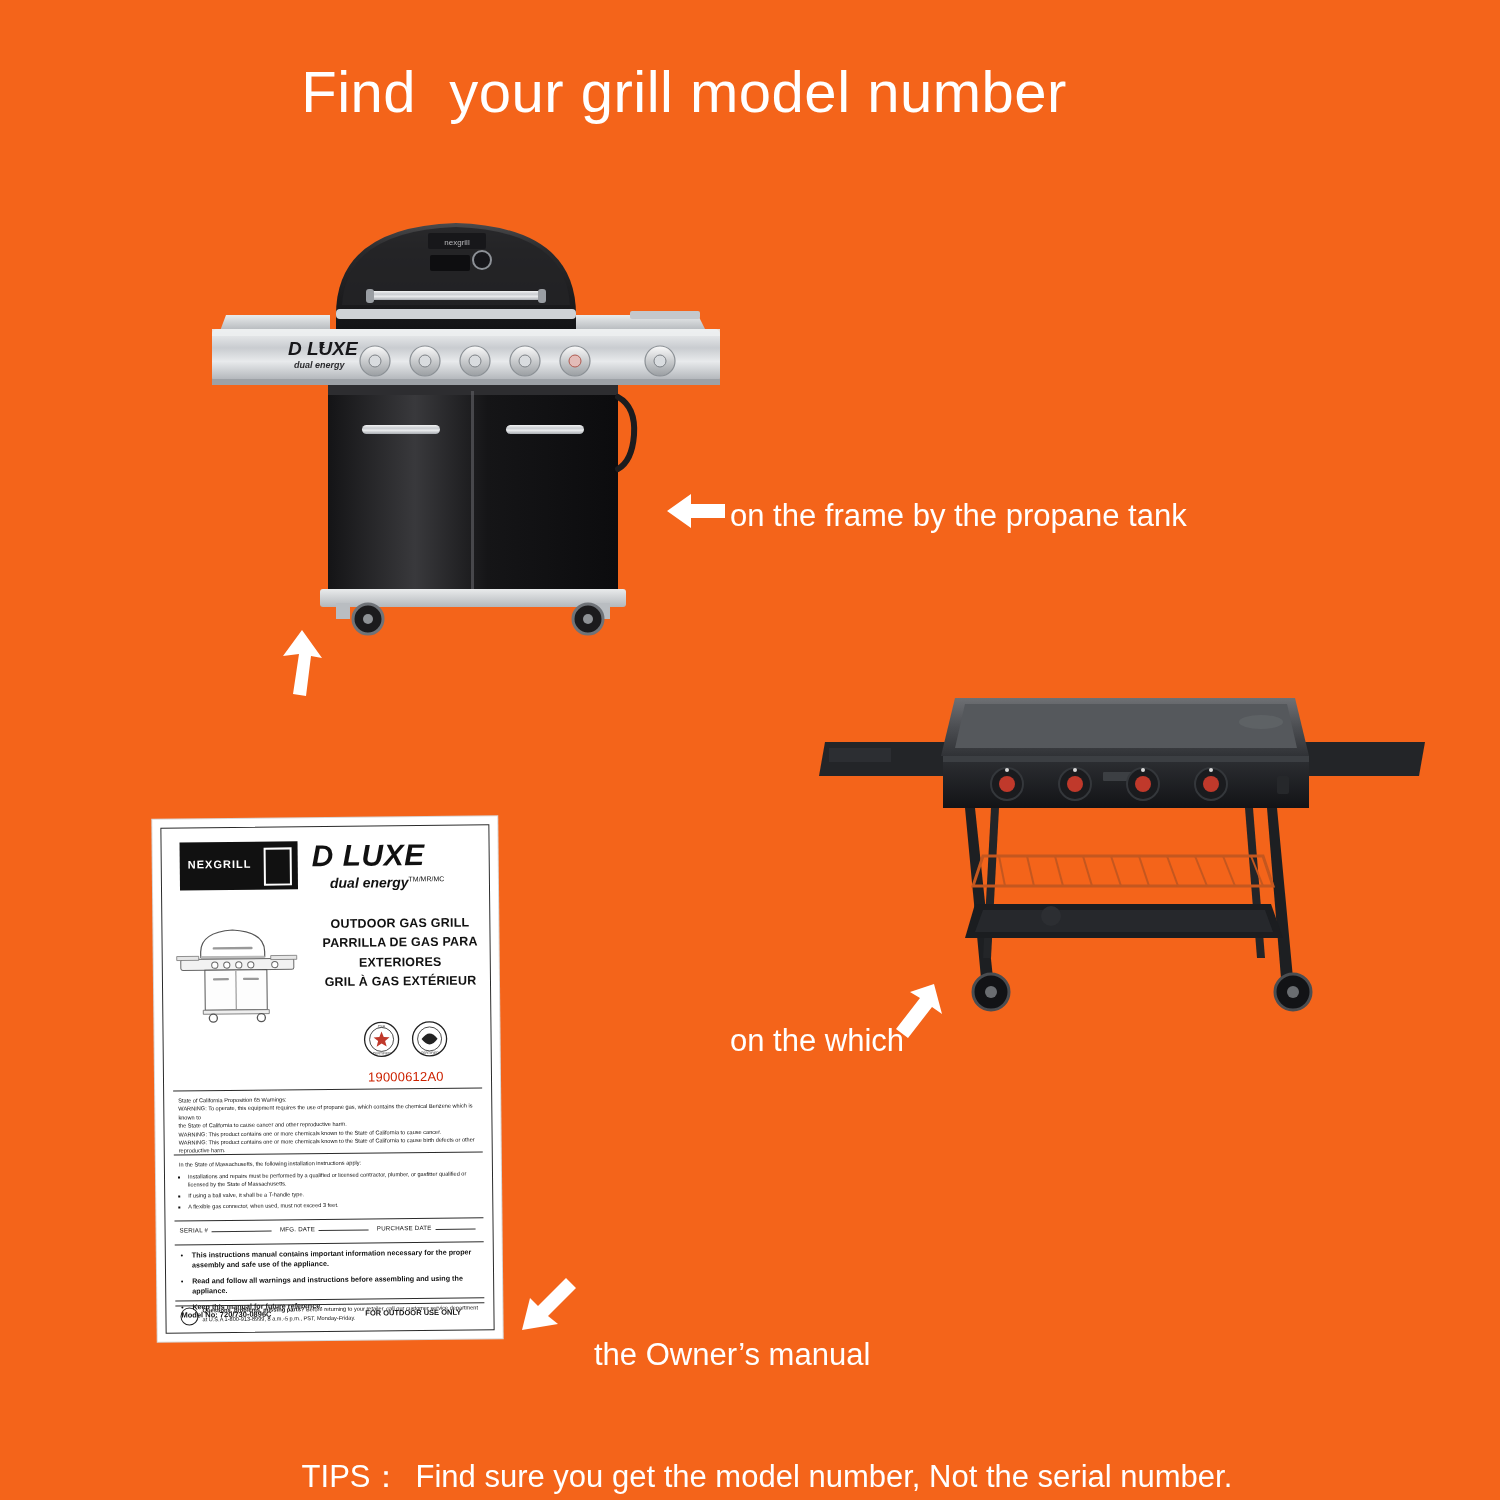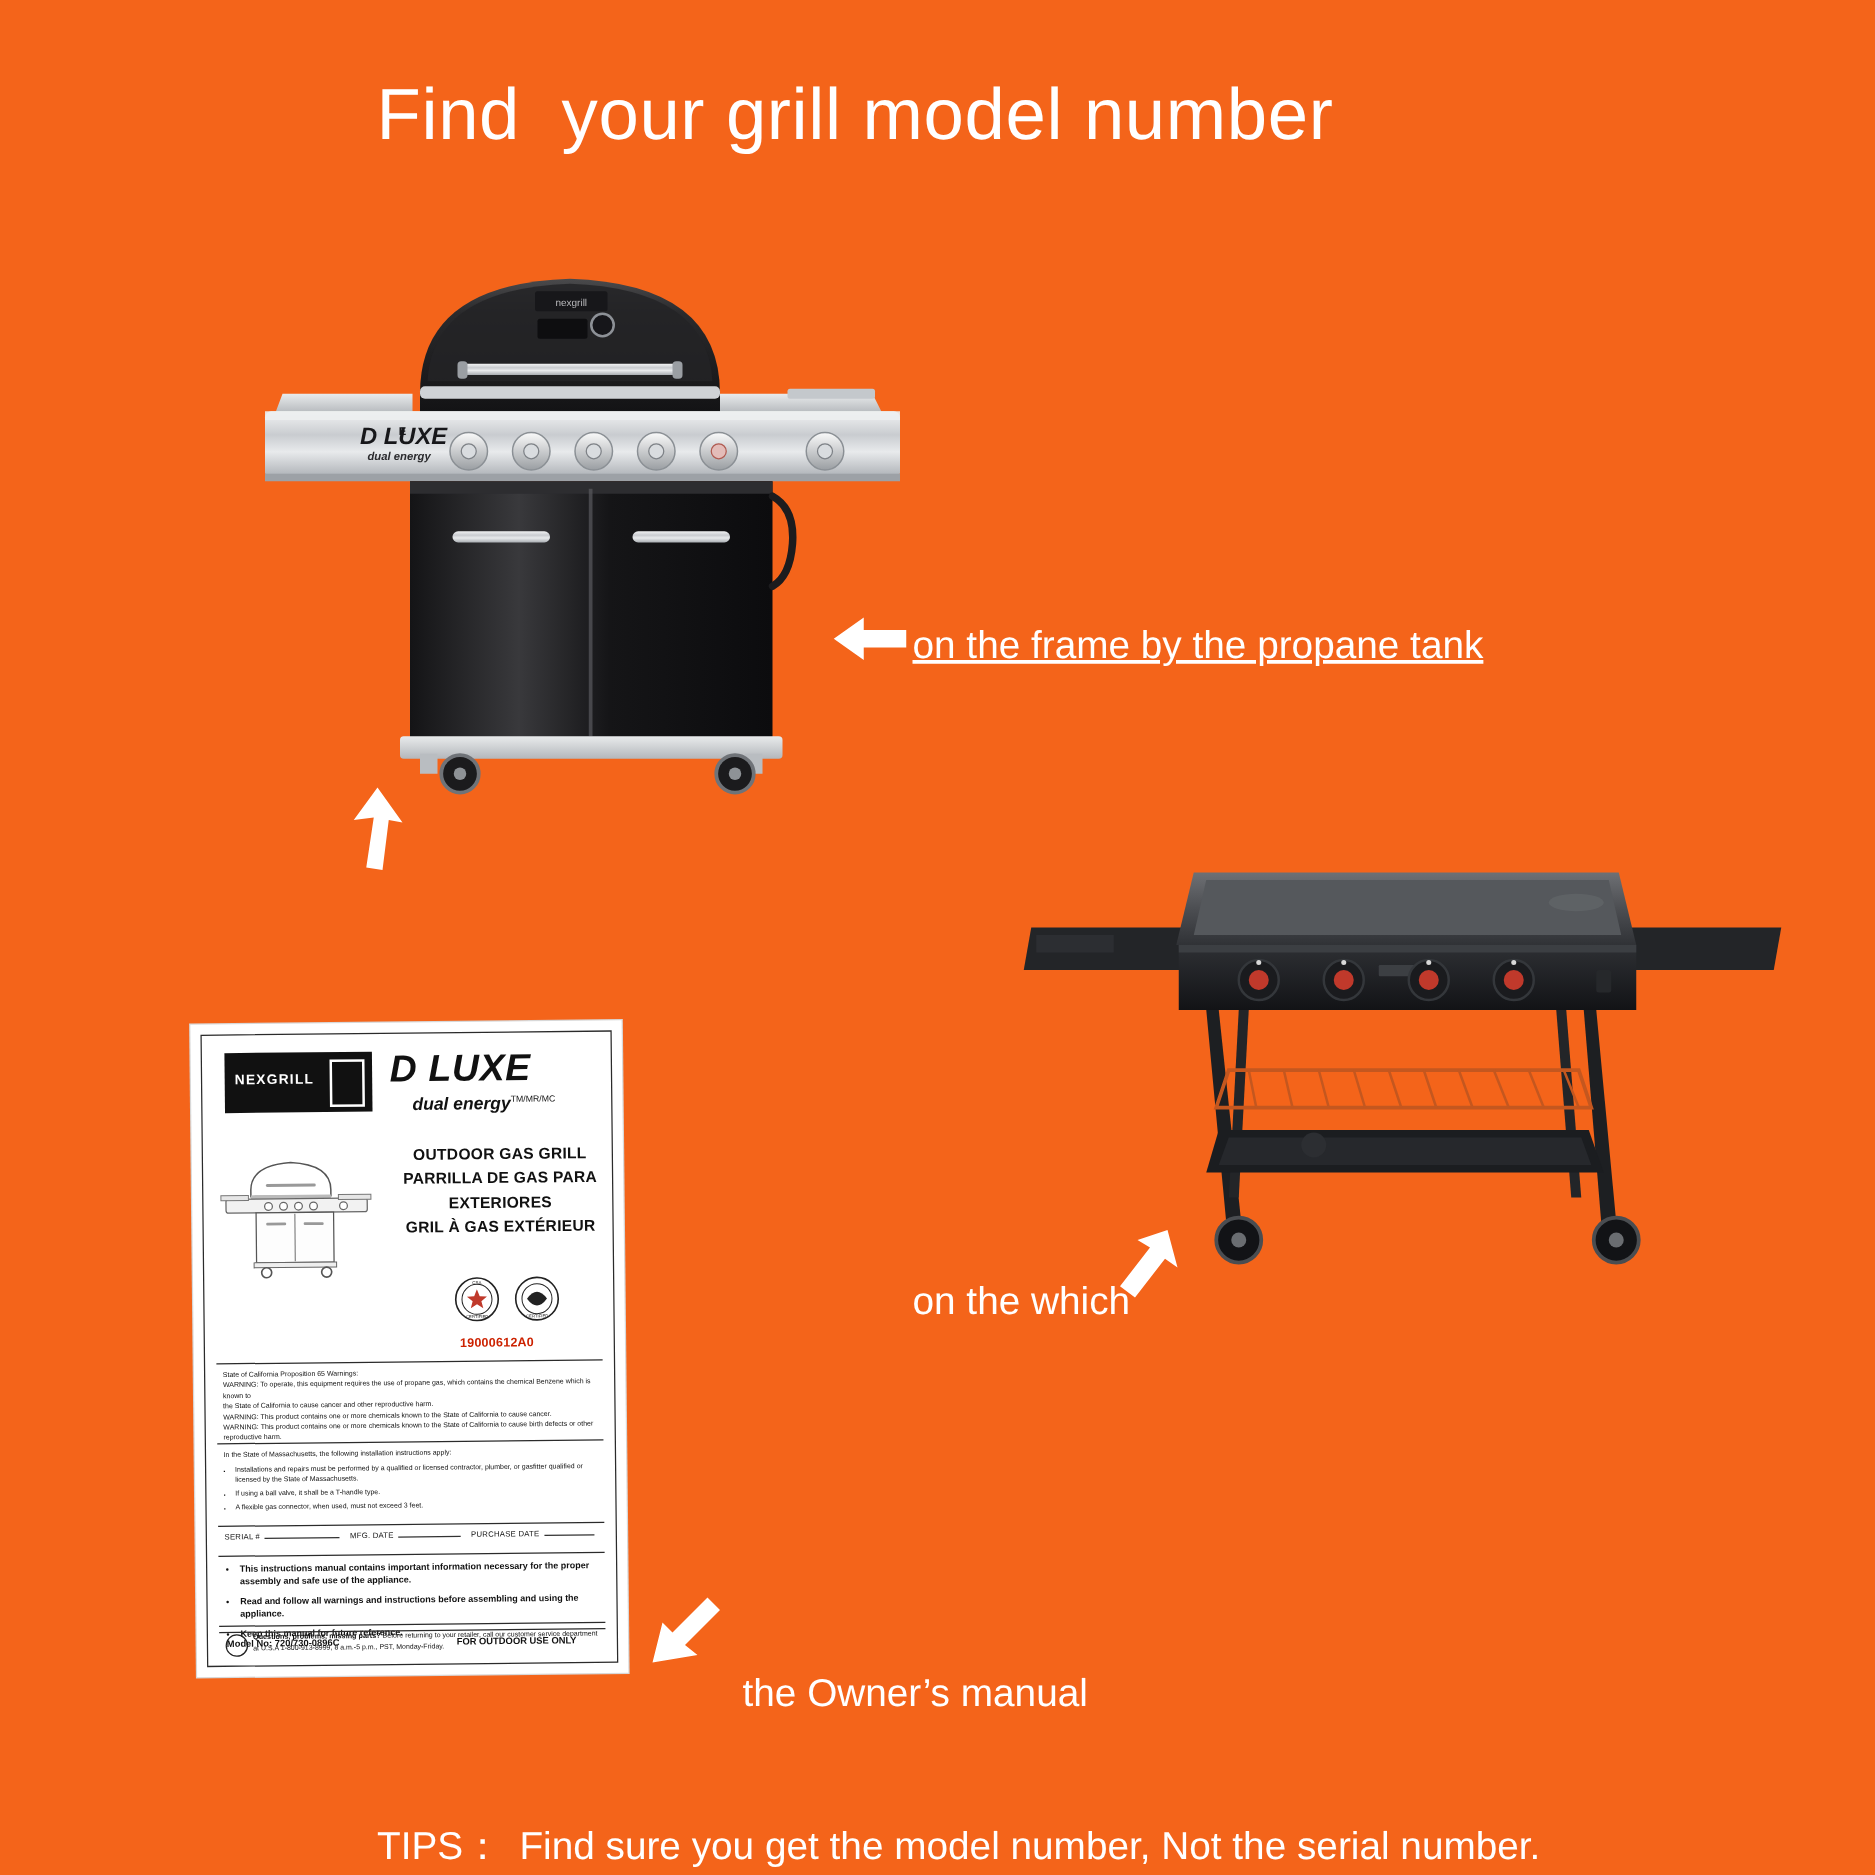"on the frame by the" #label-frame { text-decoration: underline -> none }
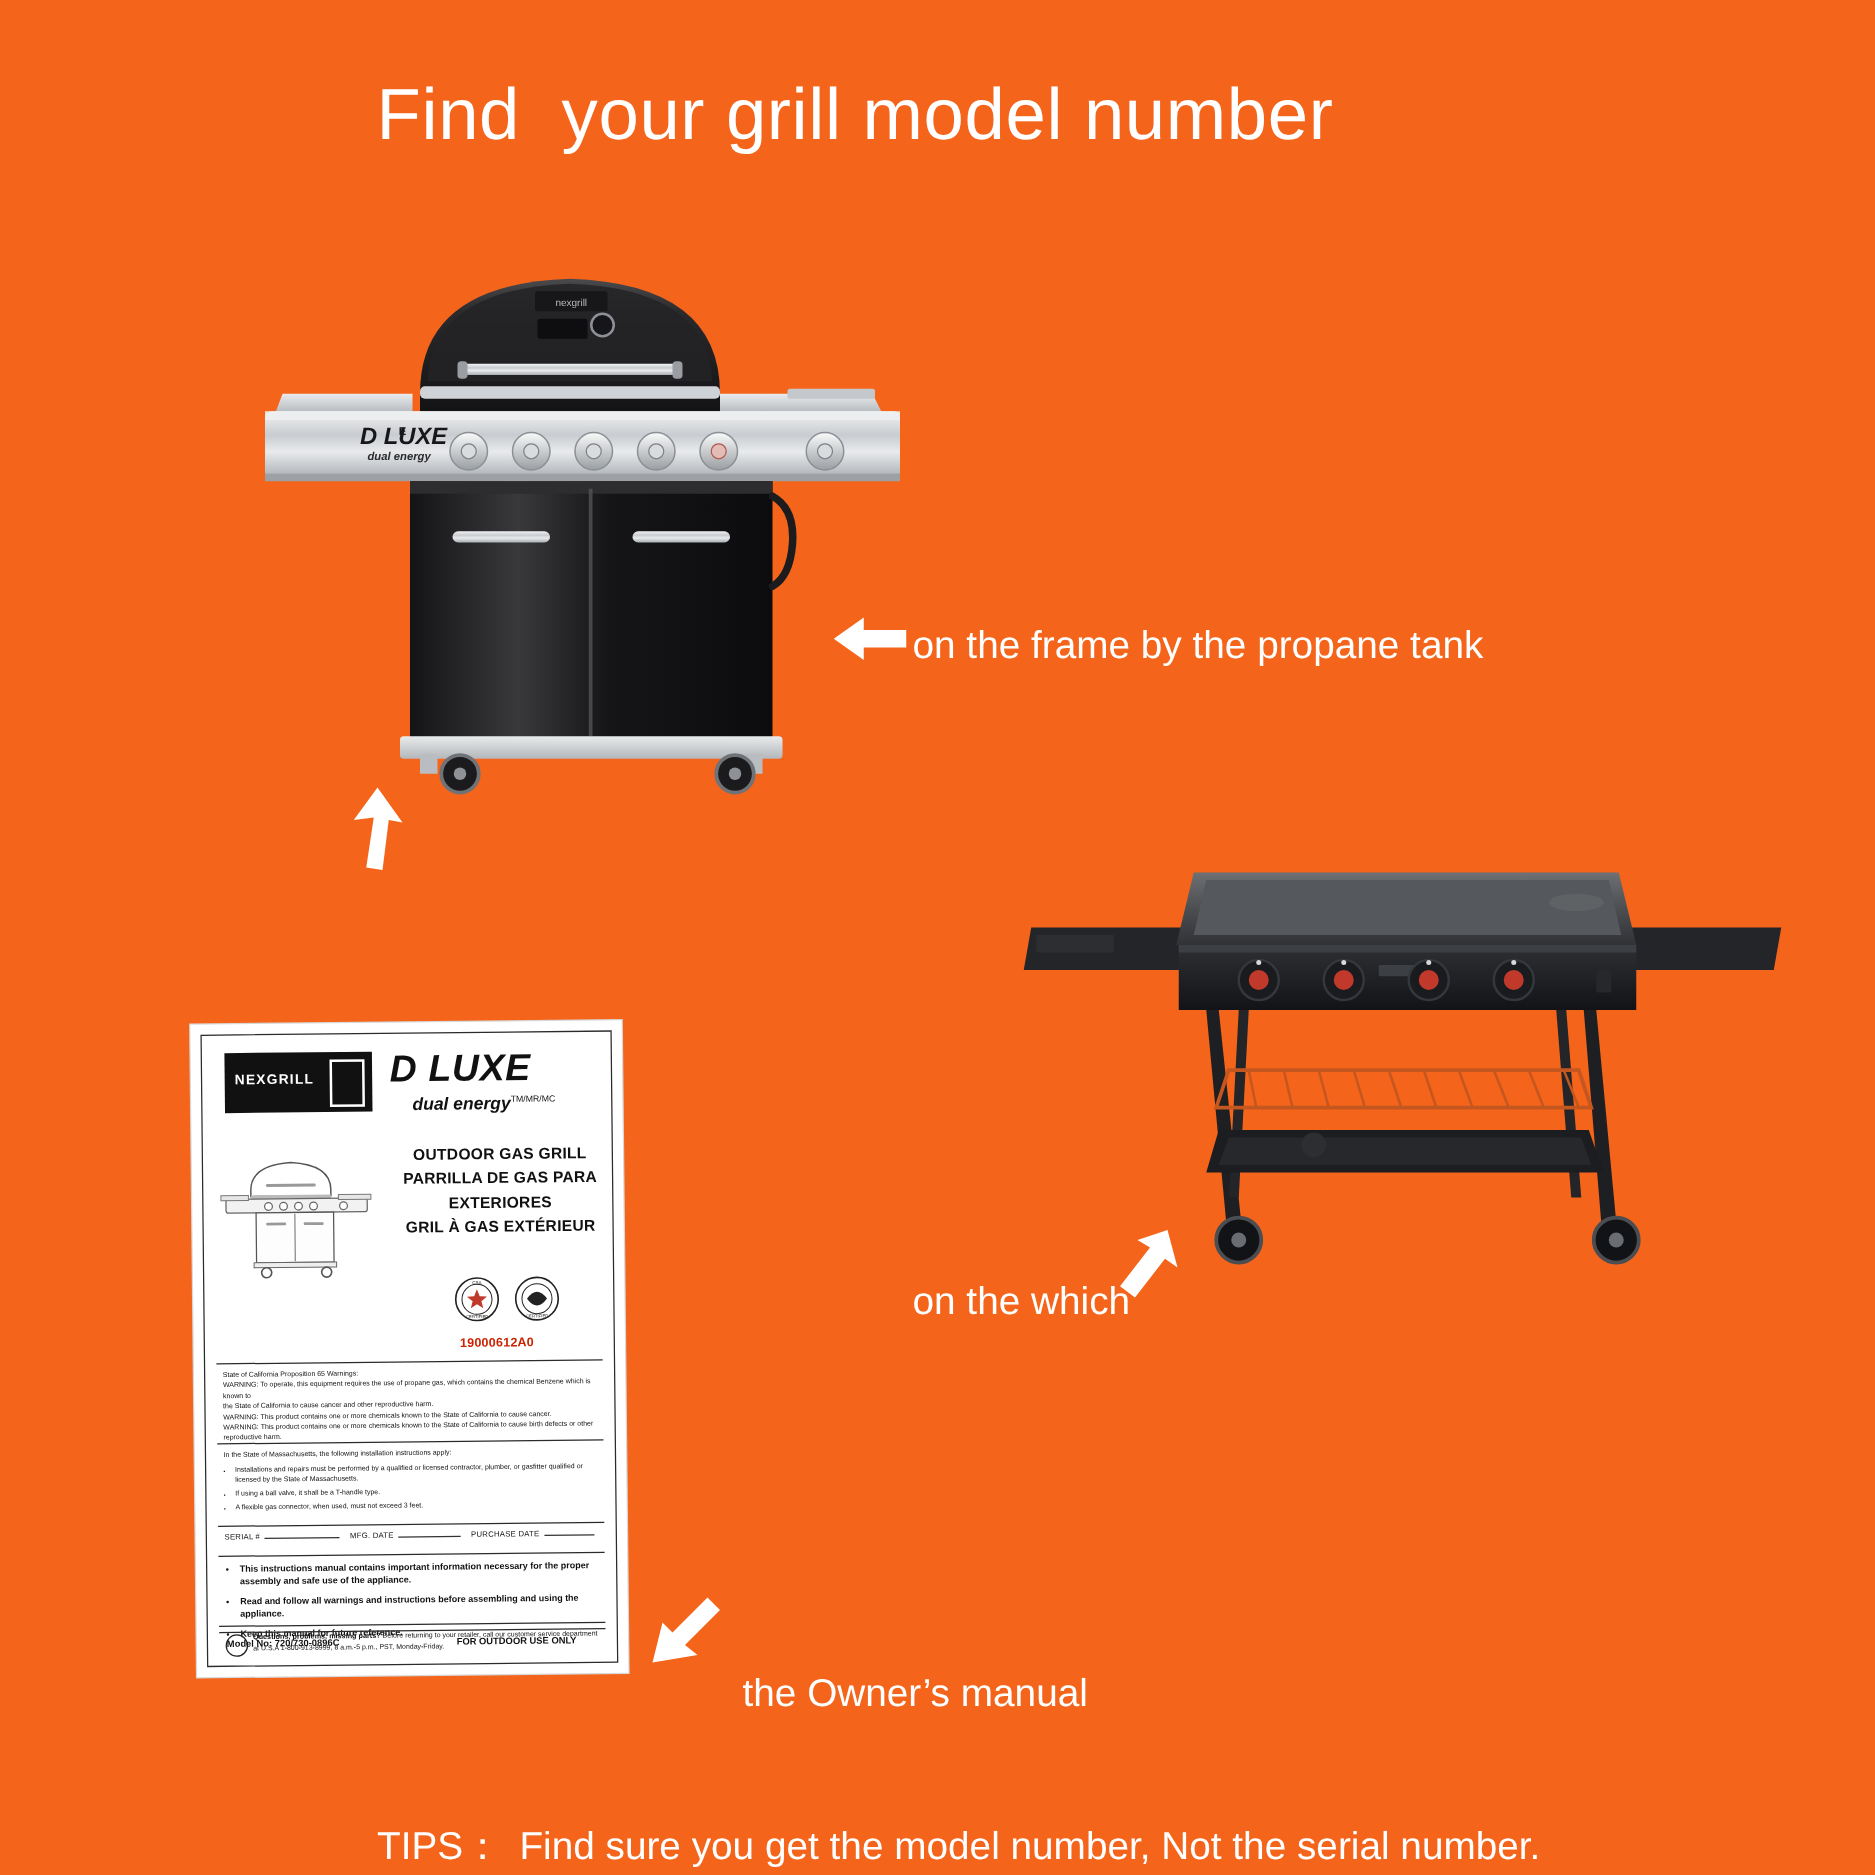"19000612A0" .m-code { font-size: 10px -> 13px; font-weight: bold -> normal }
